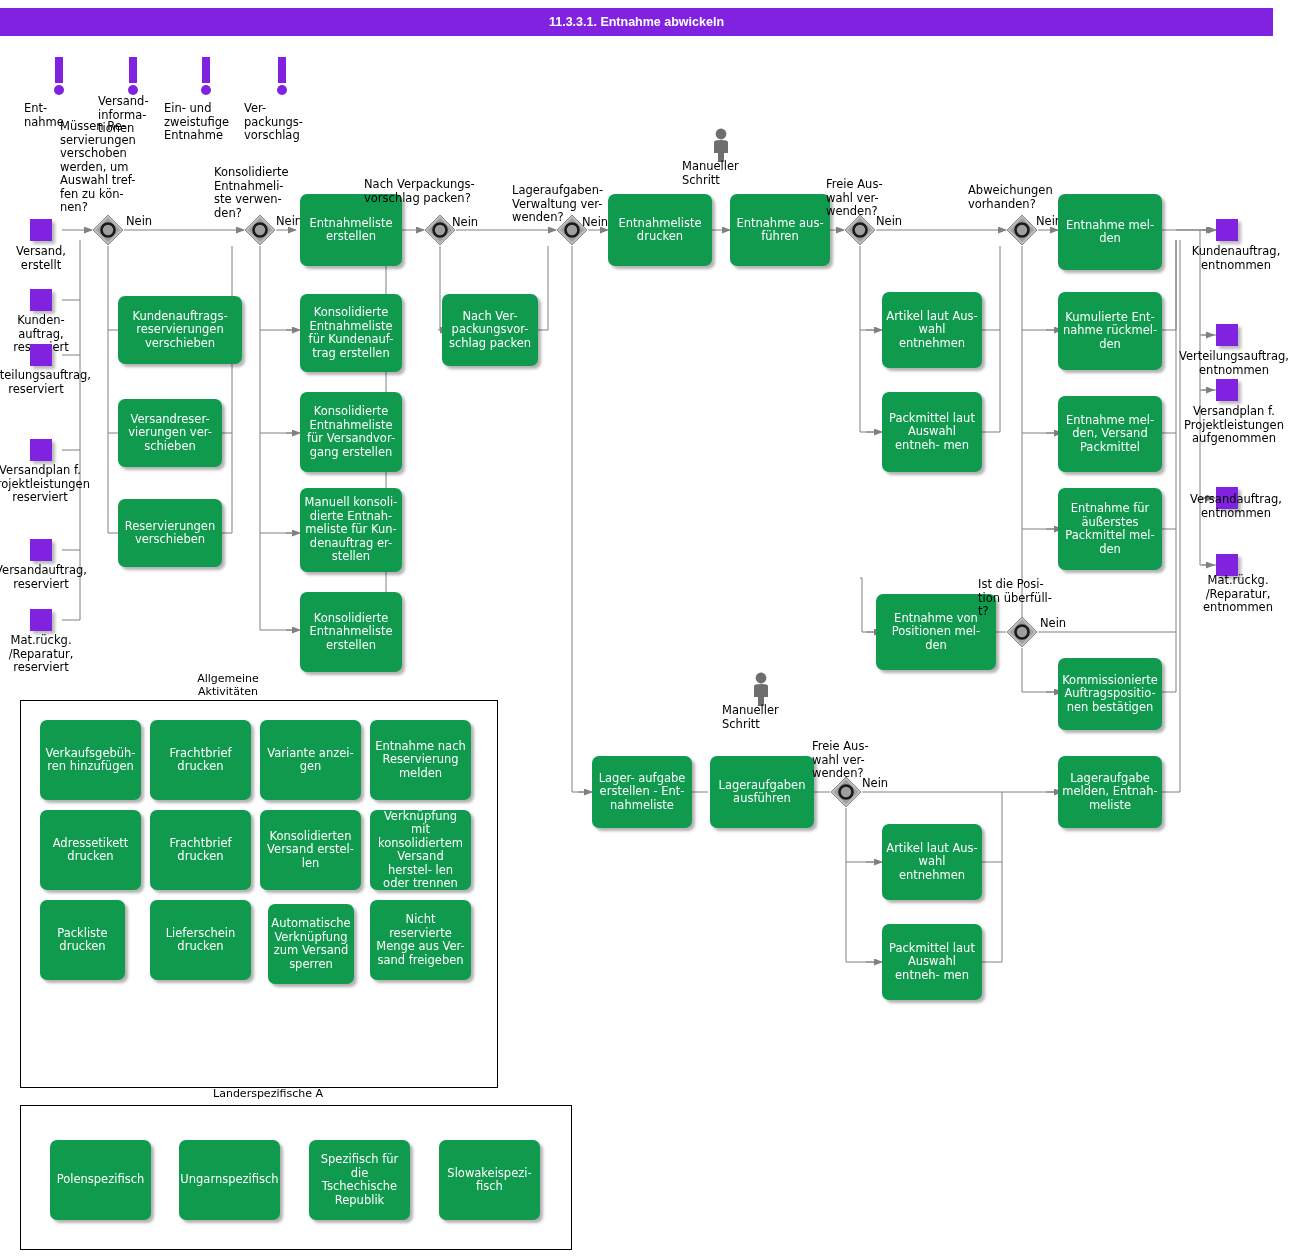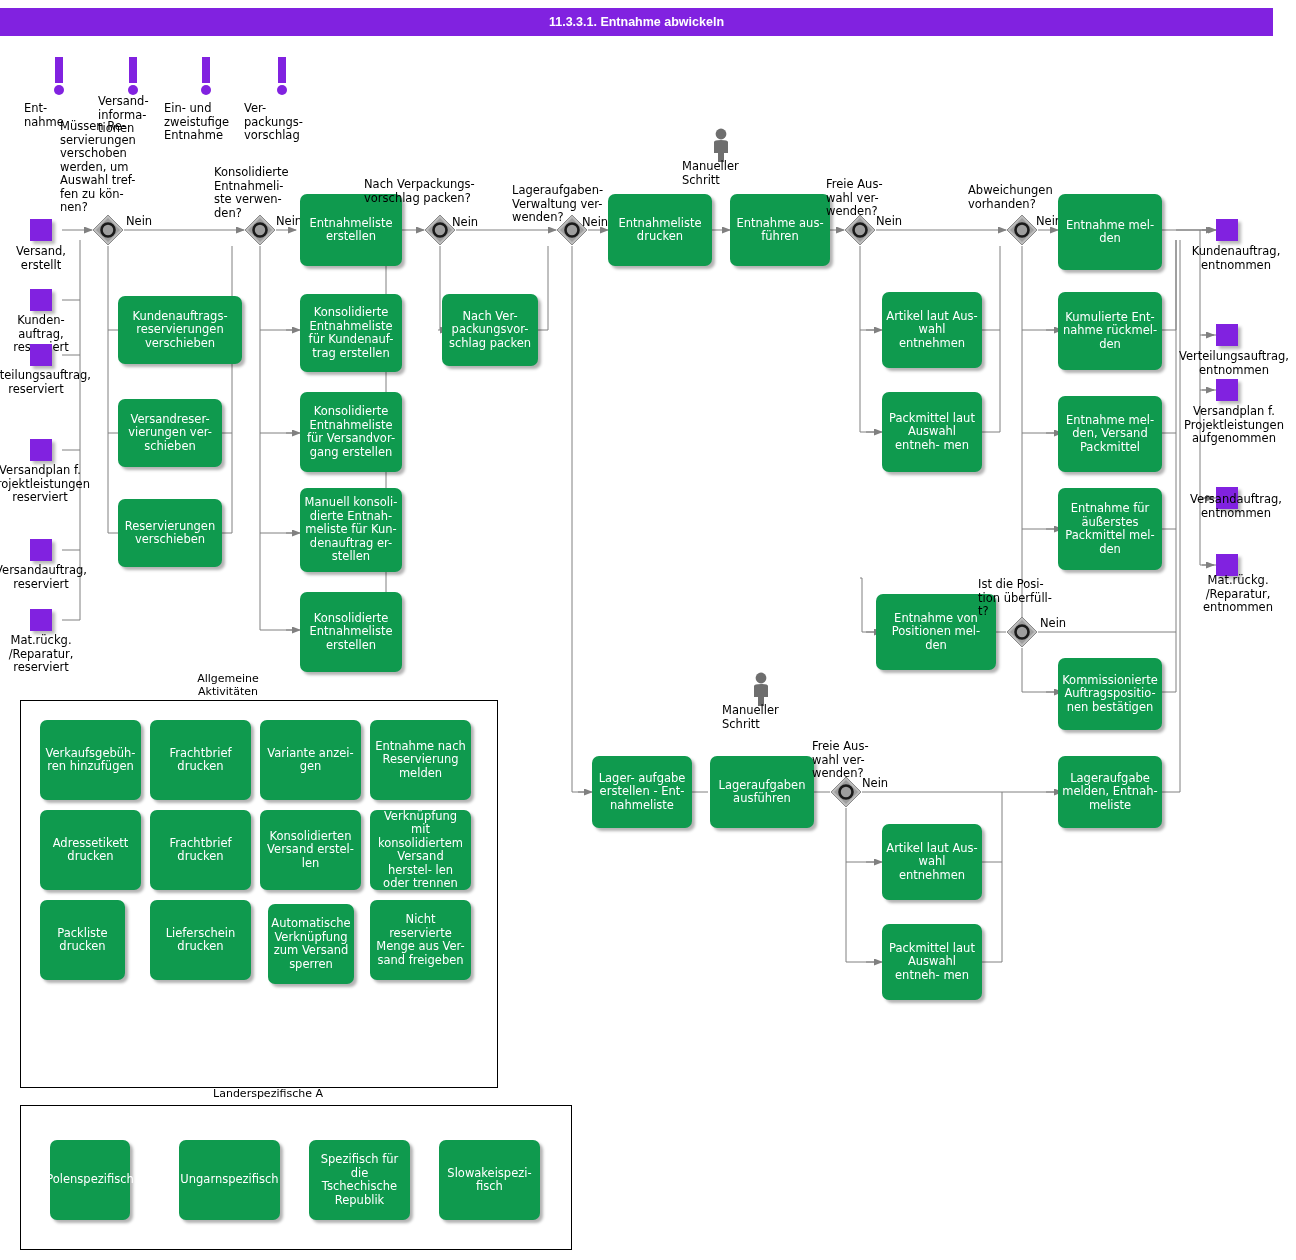"Polenspezifisch" div.node { width: 80px -> 101px }
